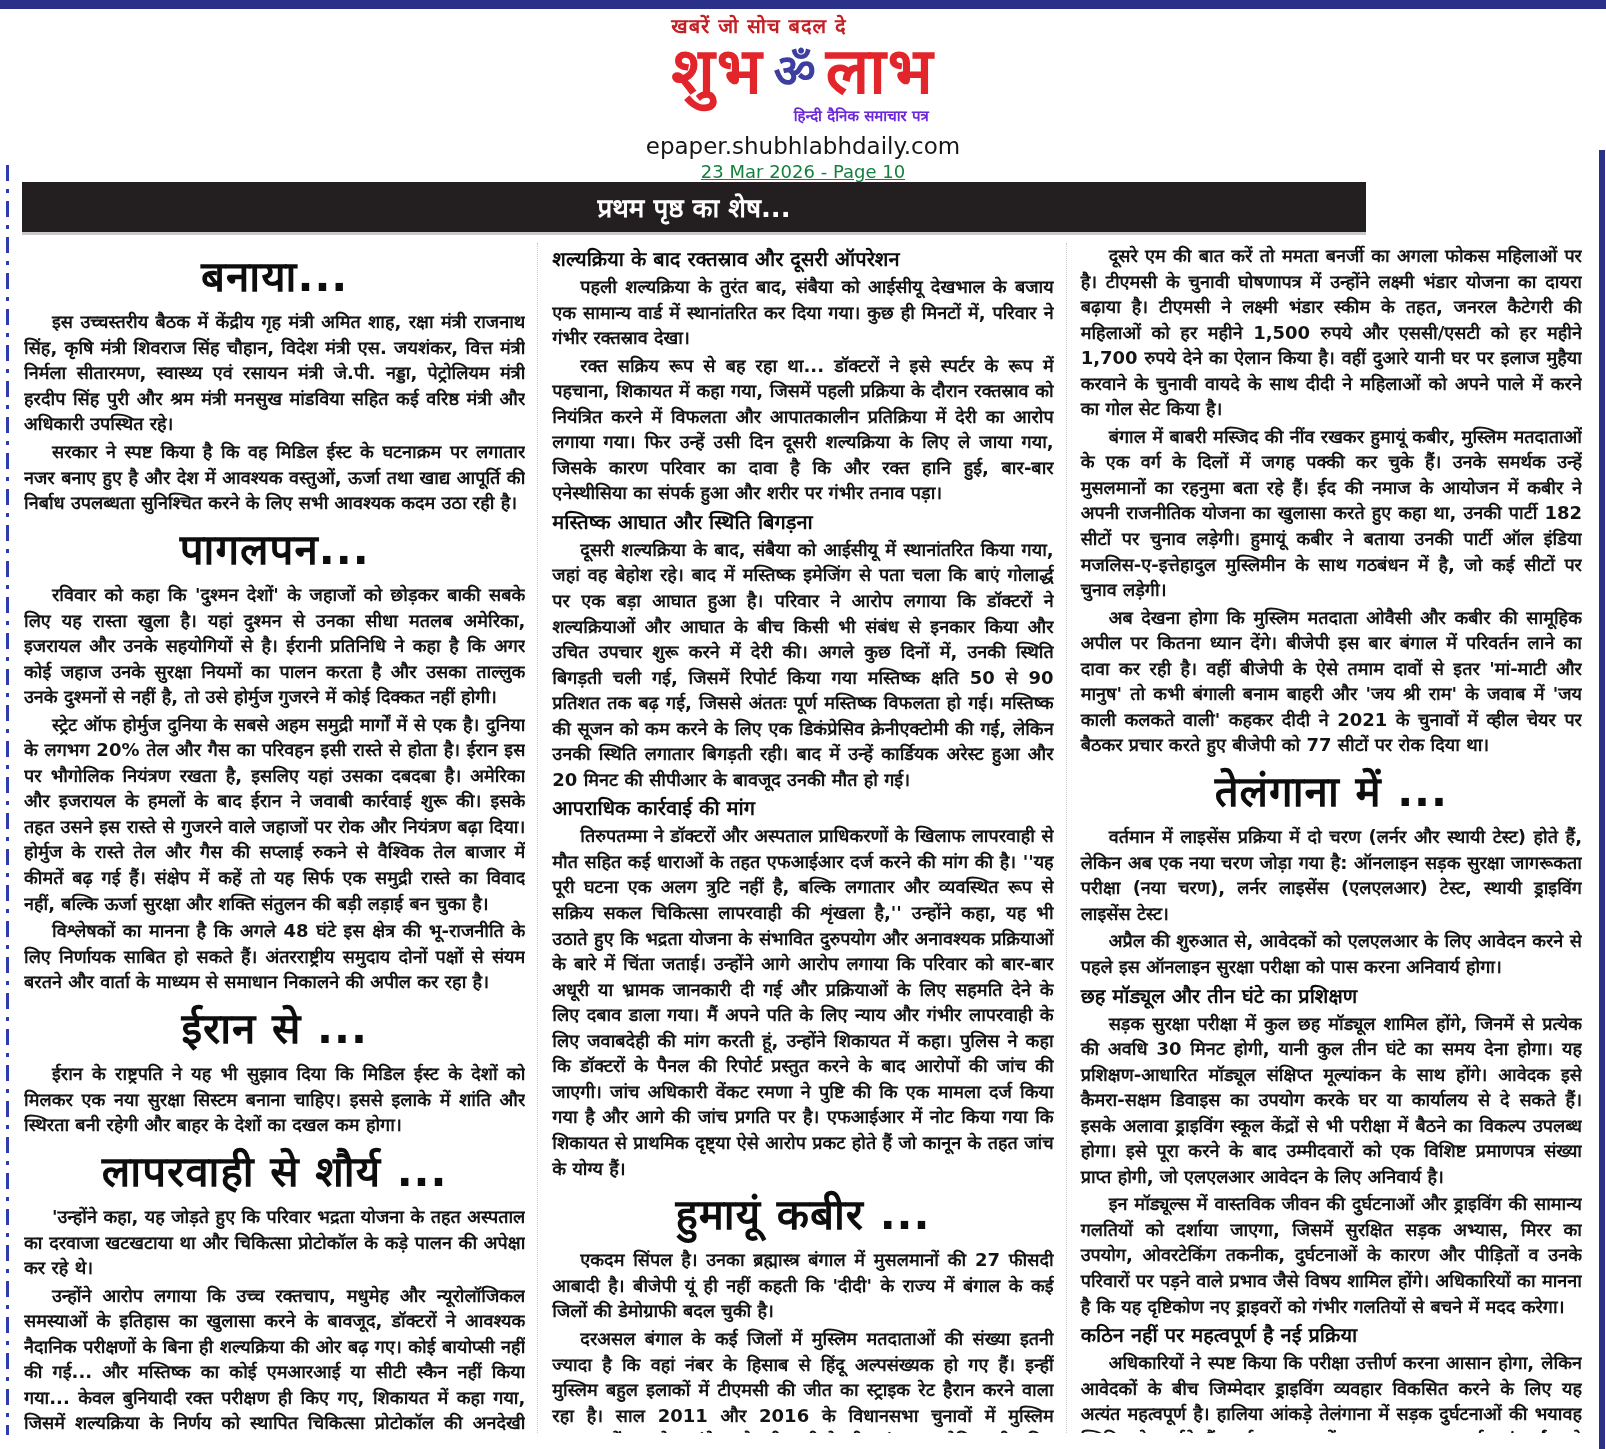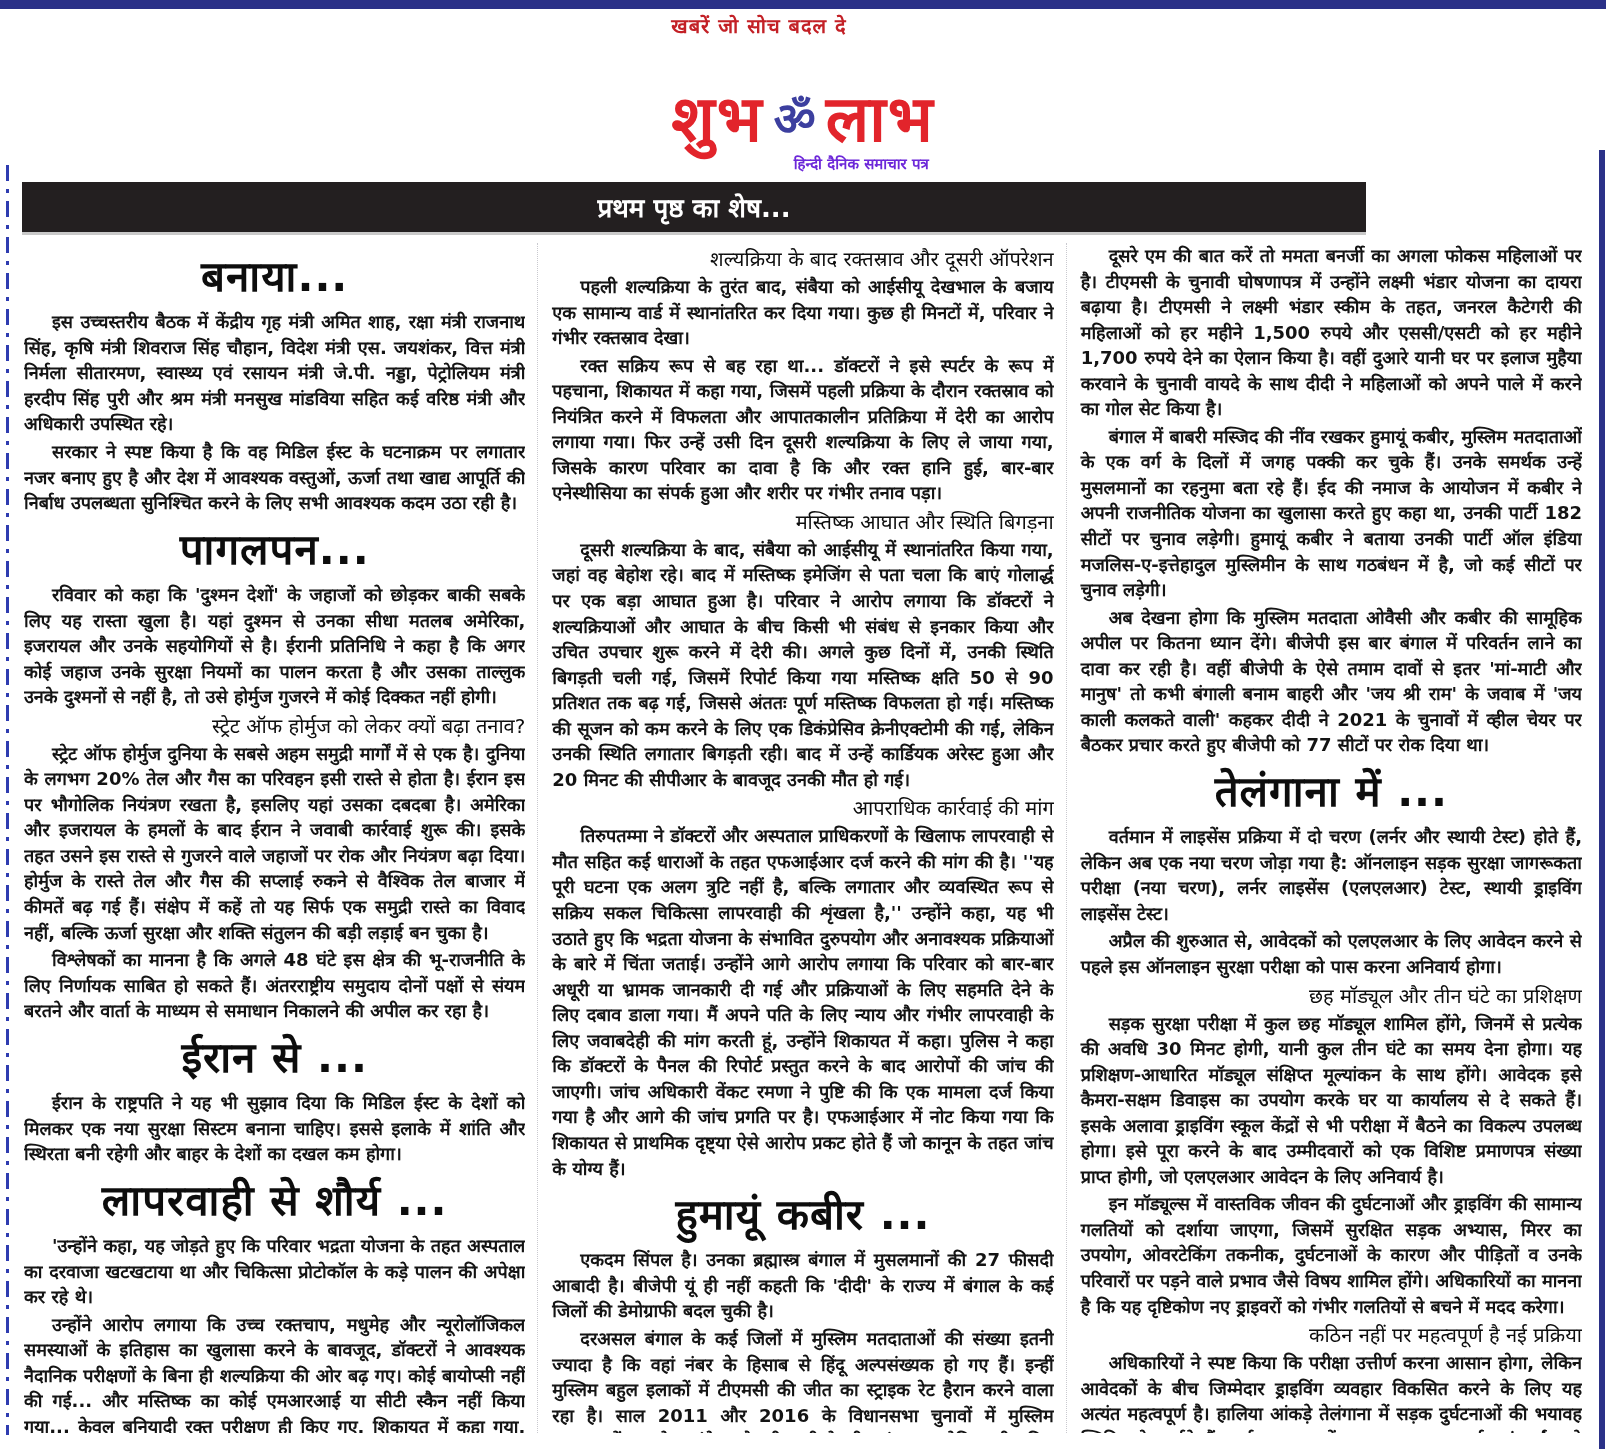"शुभ" .logo-row { margin-top: 48px -> none }
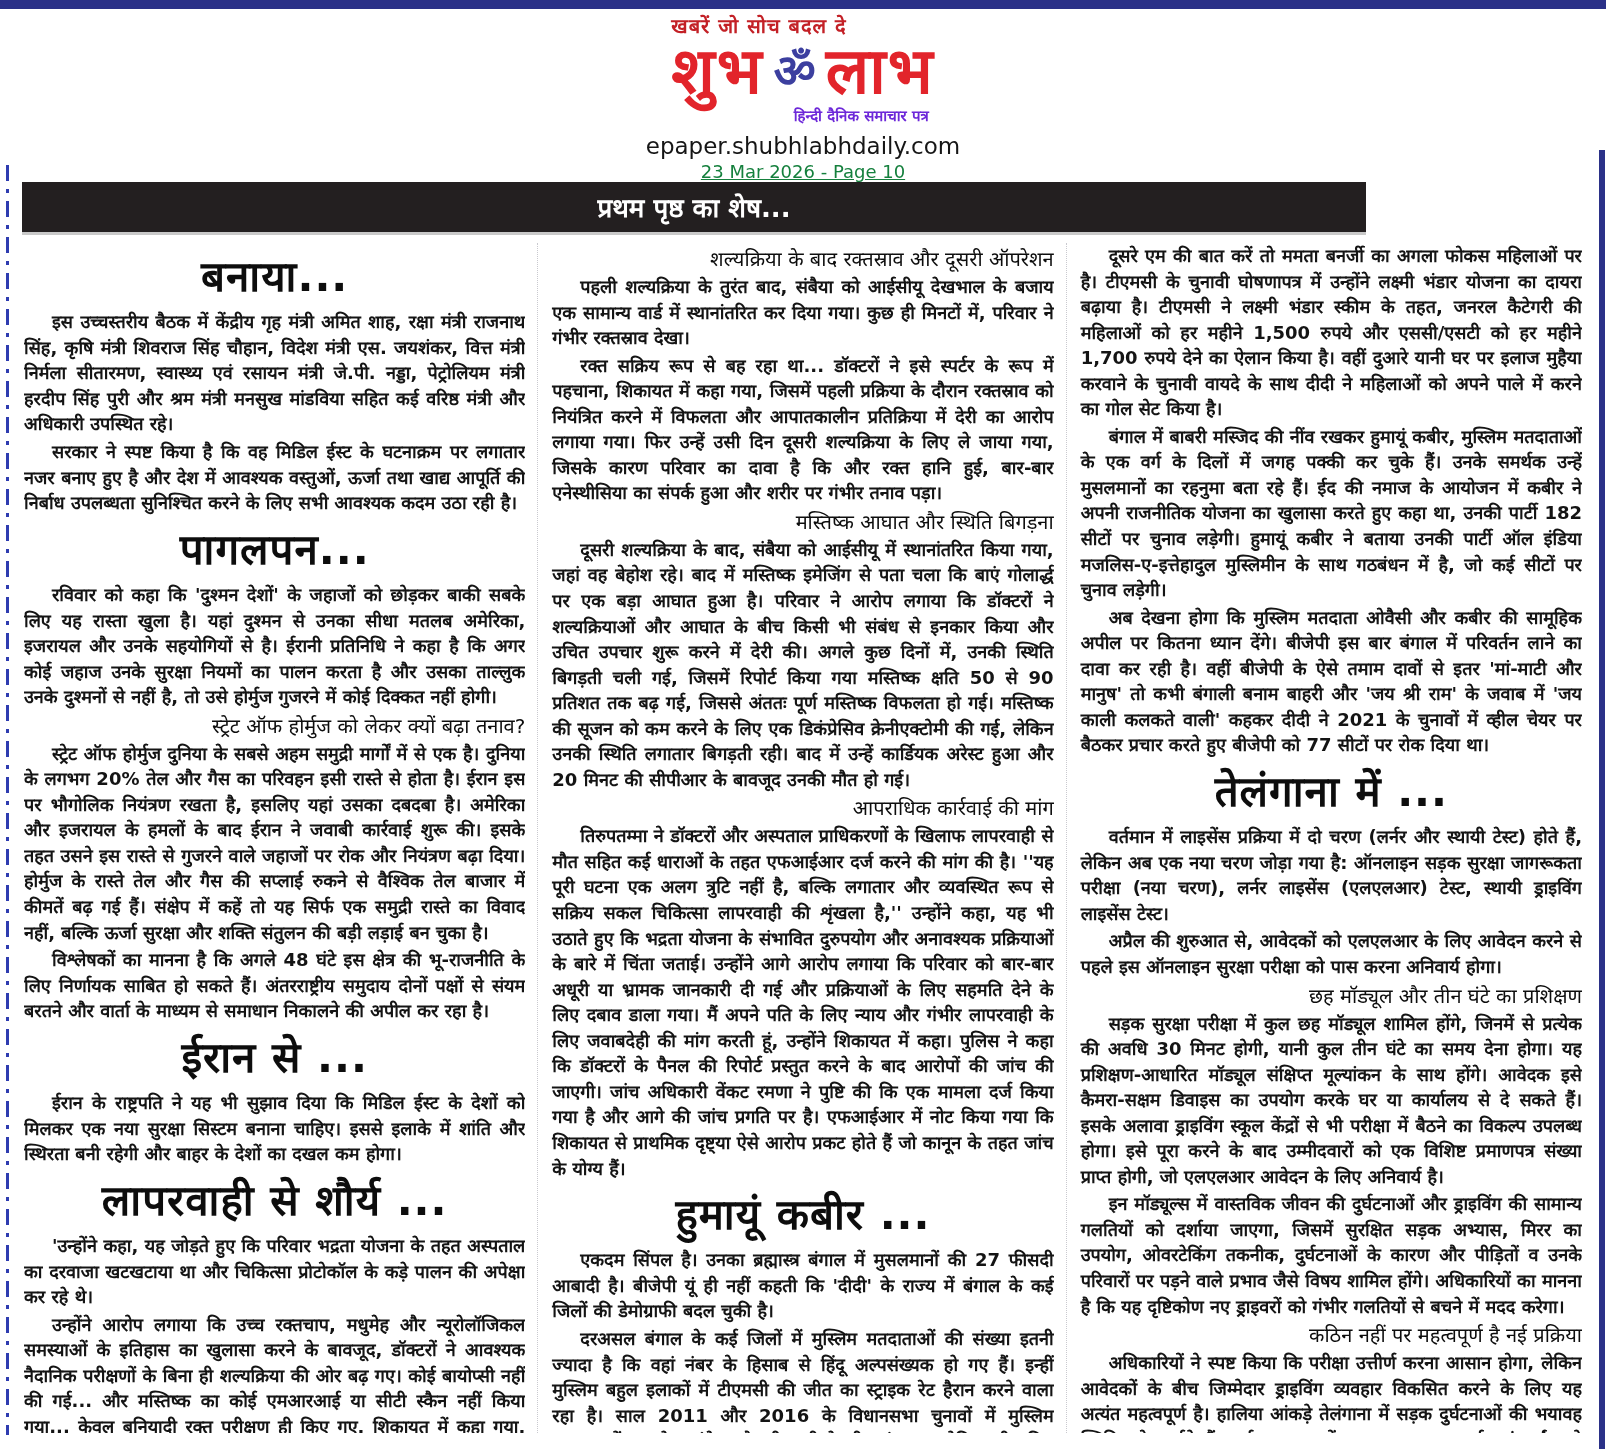"शल्यक्रिया के बाद रक्तस्राव और" .subhead { font-weight: normal -> bold; text-align: right -> left }
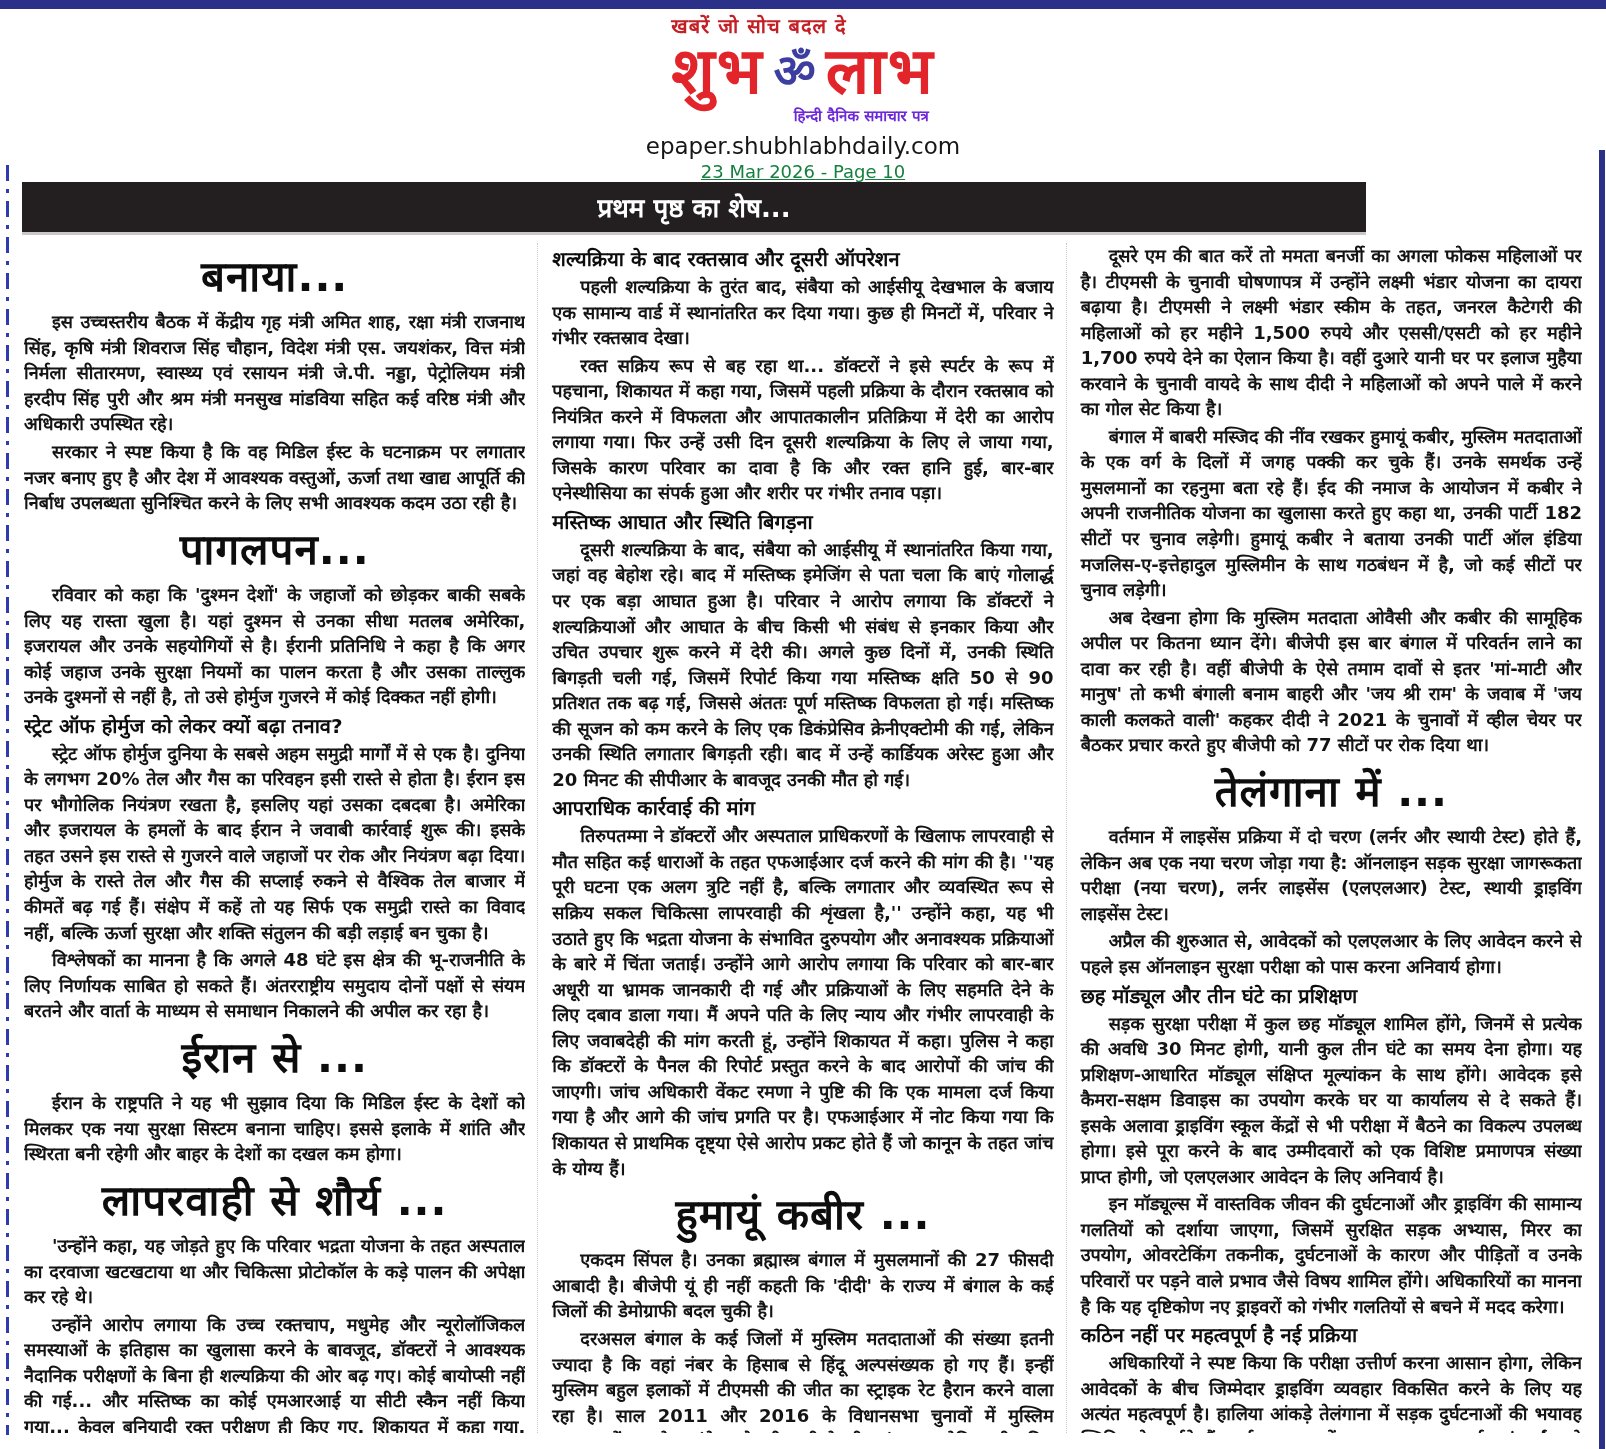"स्ट्रेट ऑफ होर्मुज को लेकर" div.subhead { html: <div>स्ट्रेट ऑफ होर्मुज को लेकर क्यों बढ़ा तनाव?</div> -> none }
